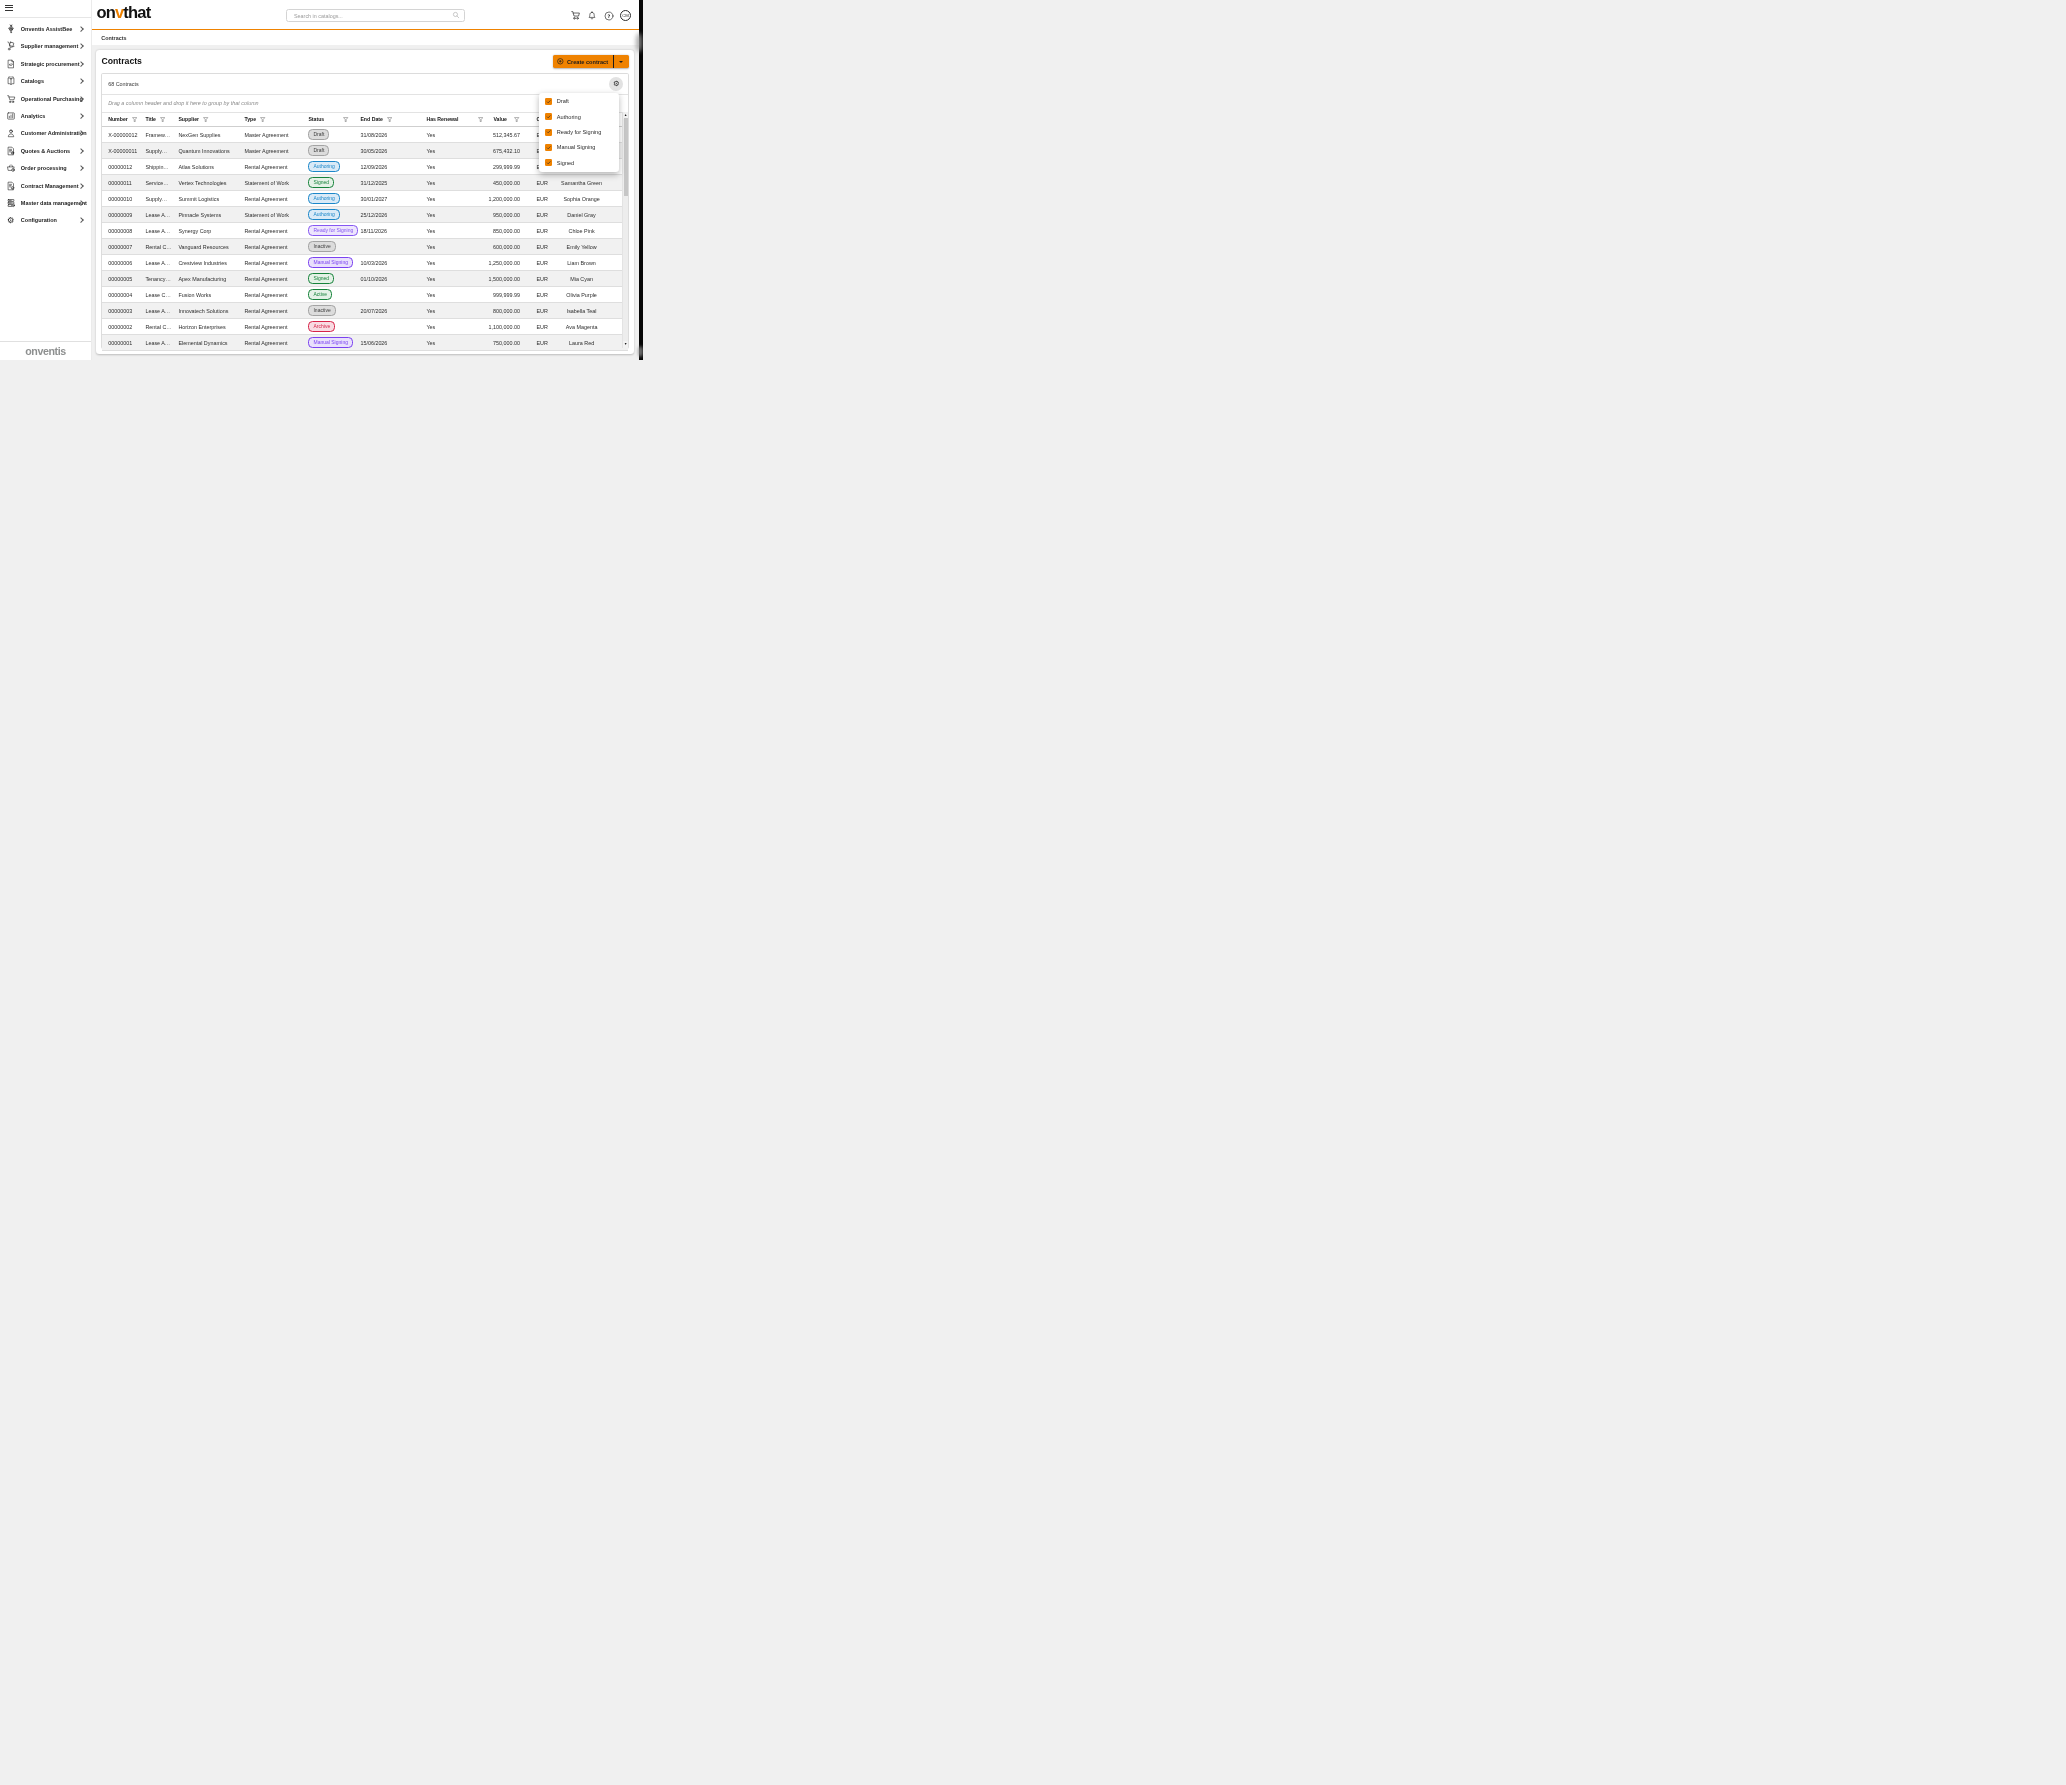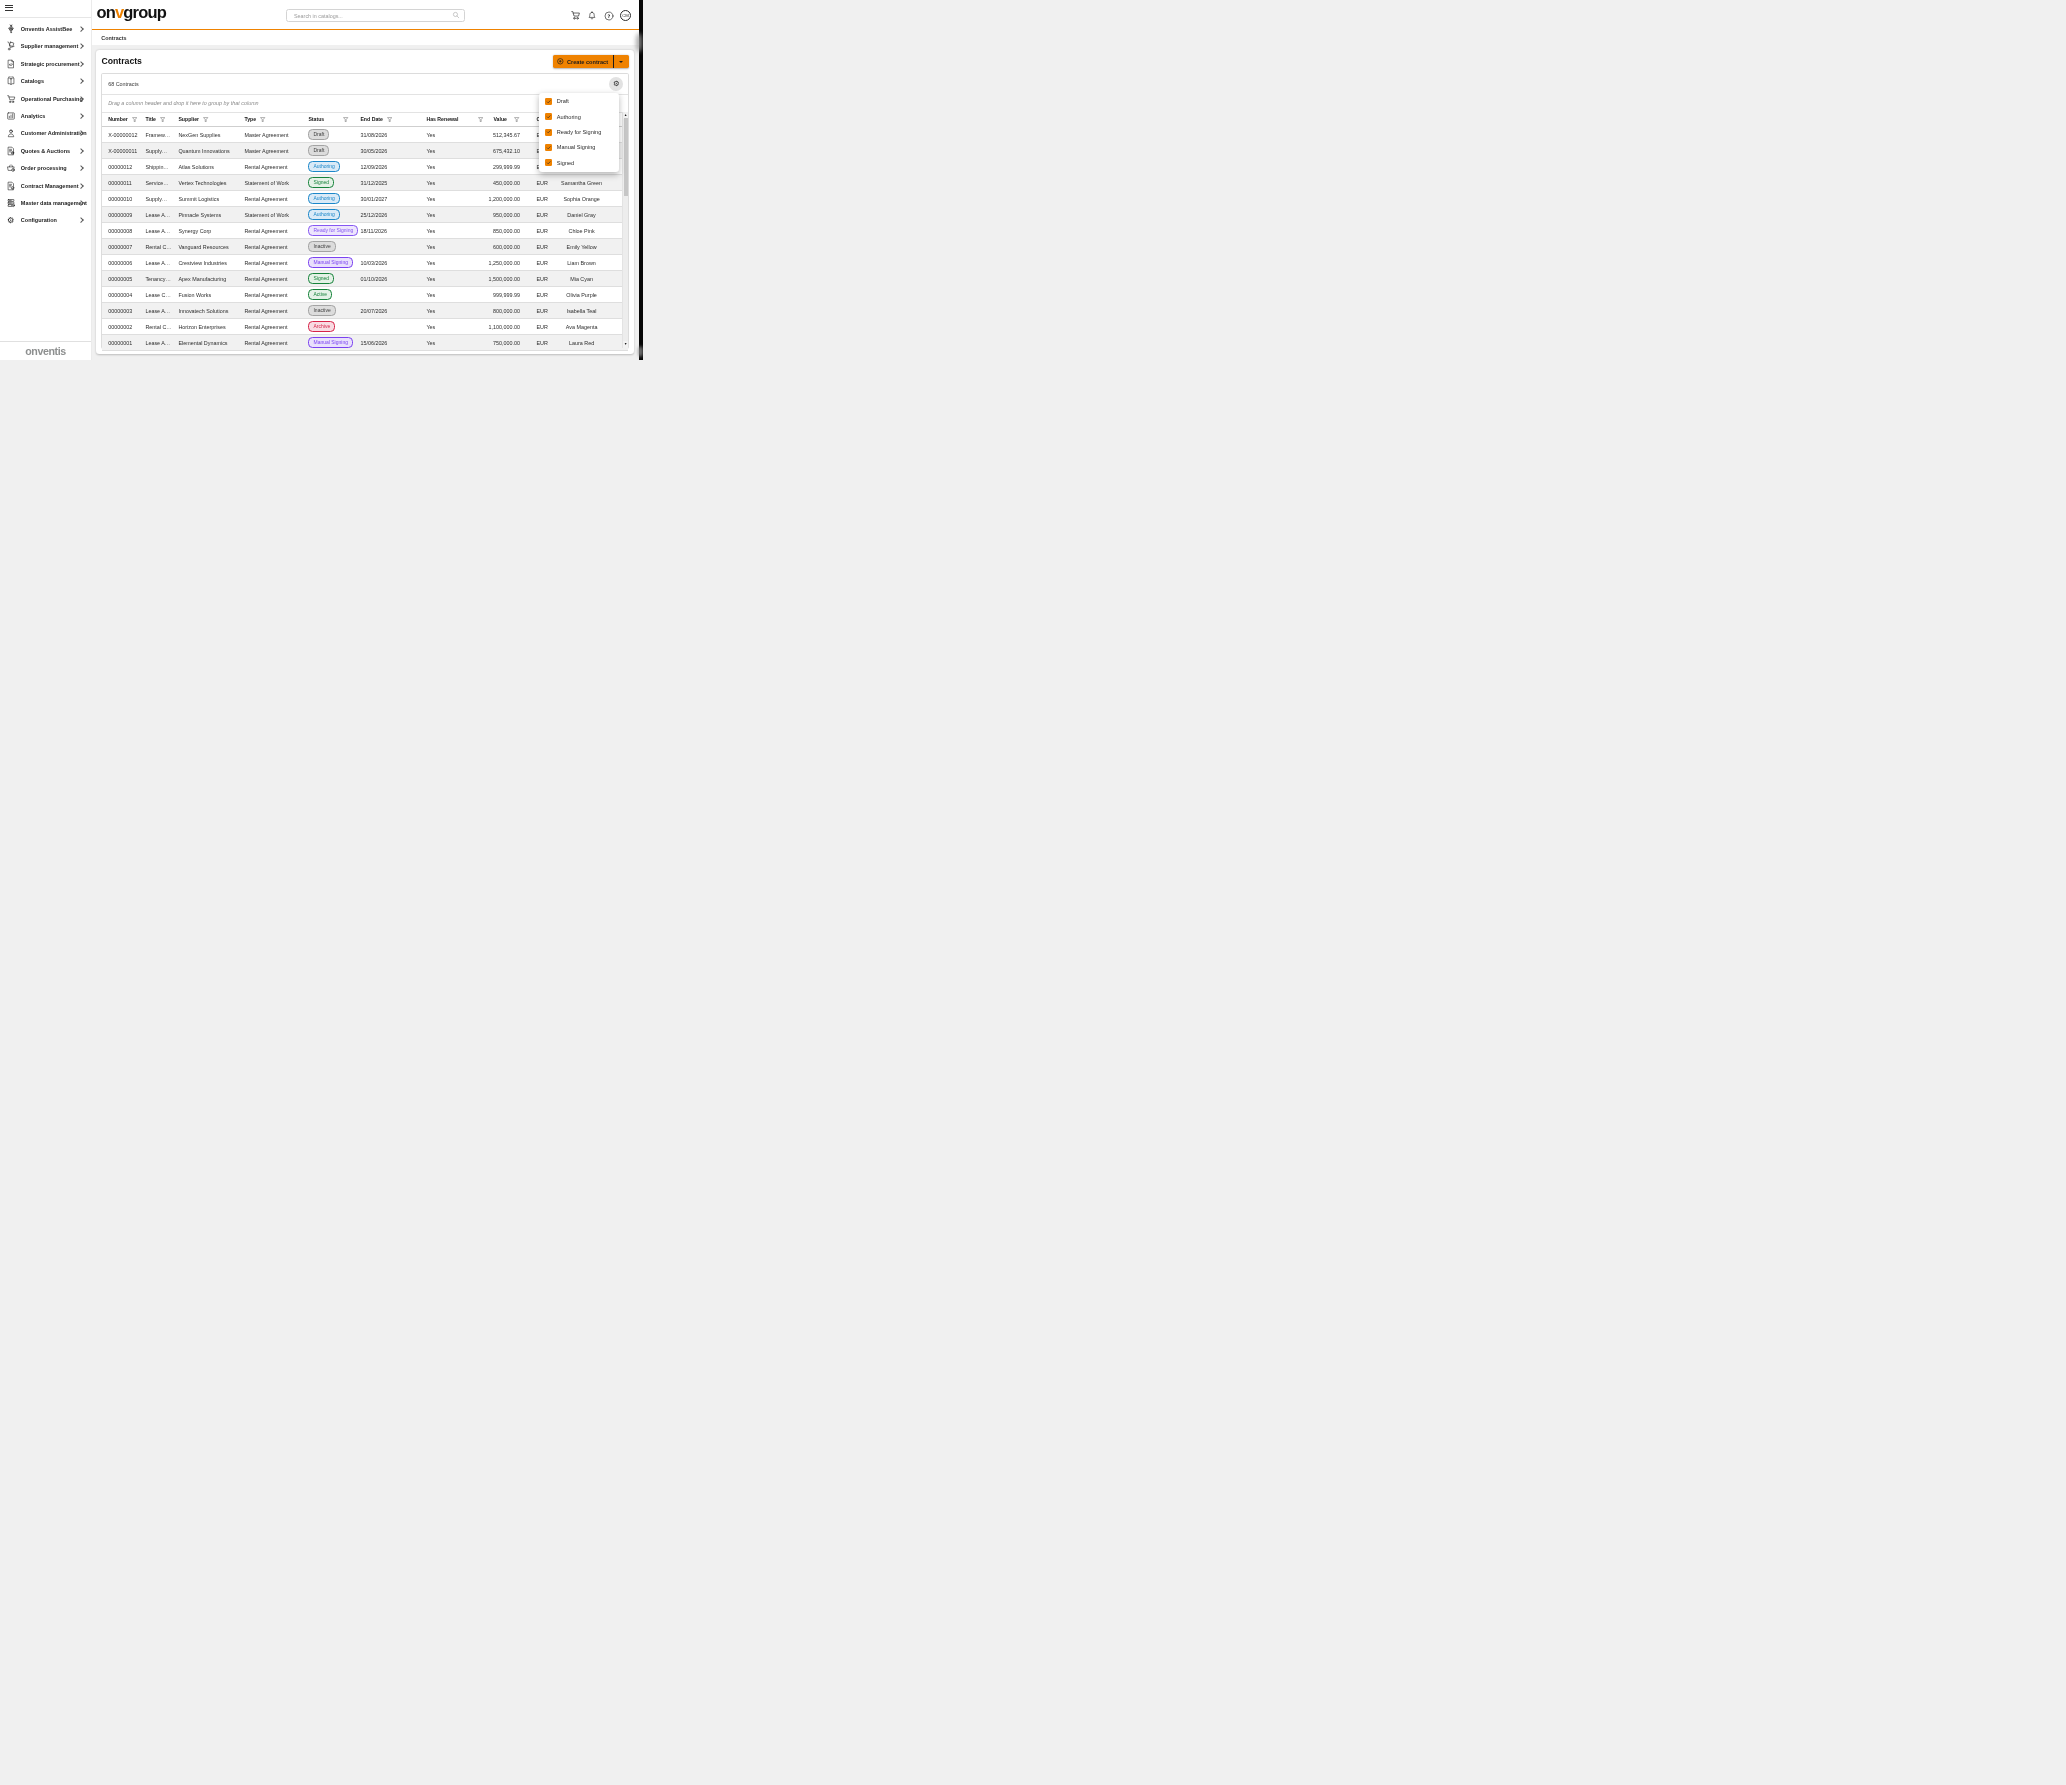"group" span { text: group -> that }
